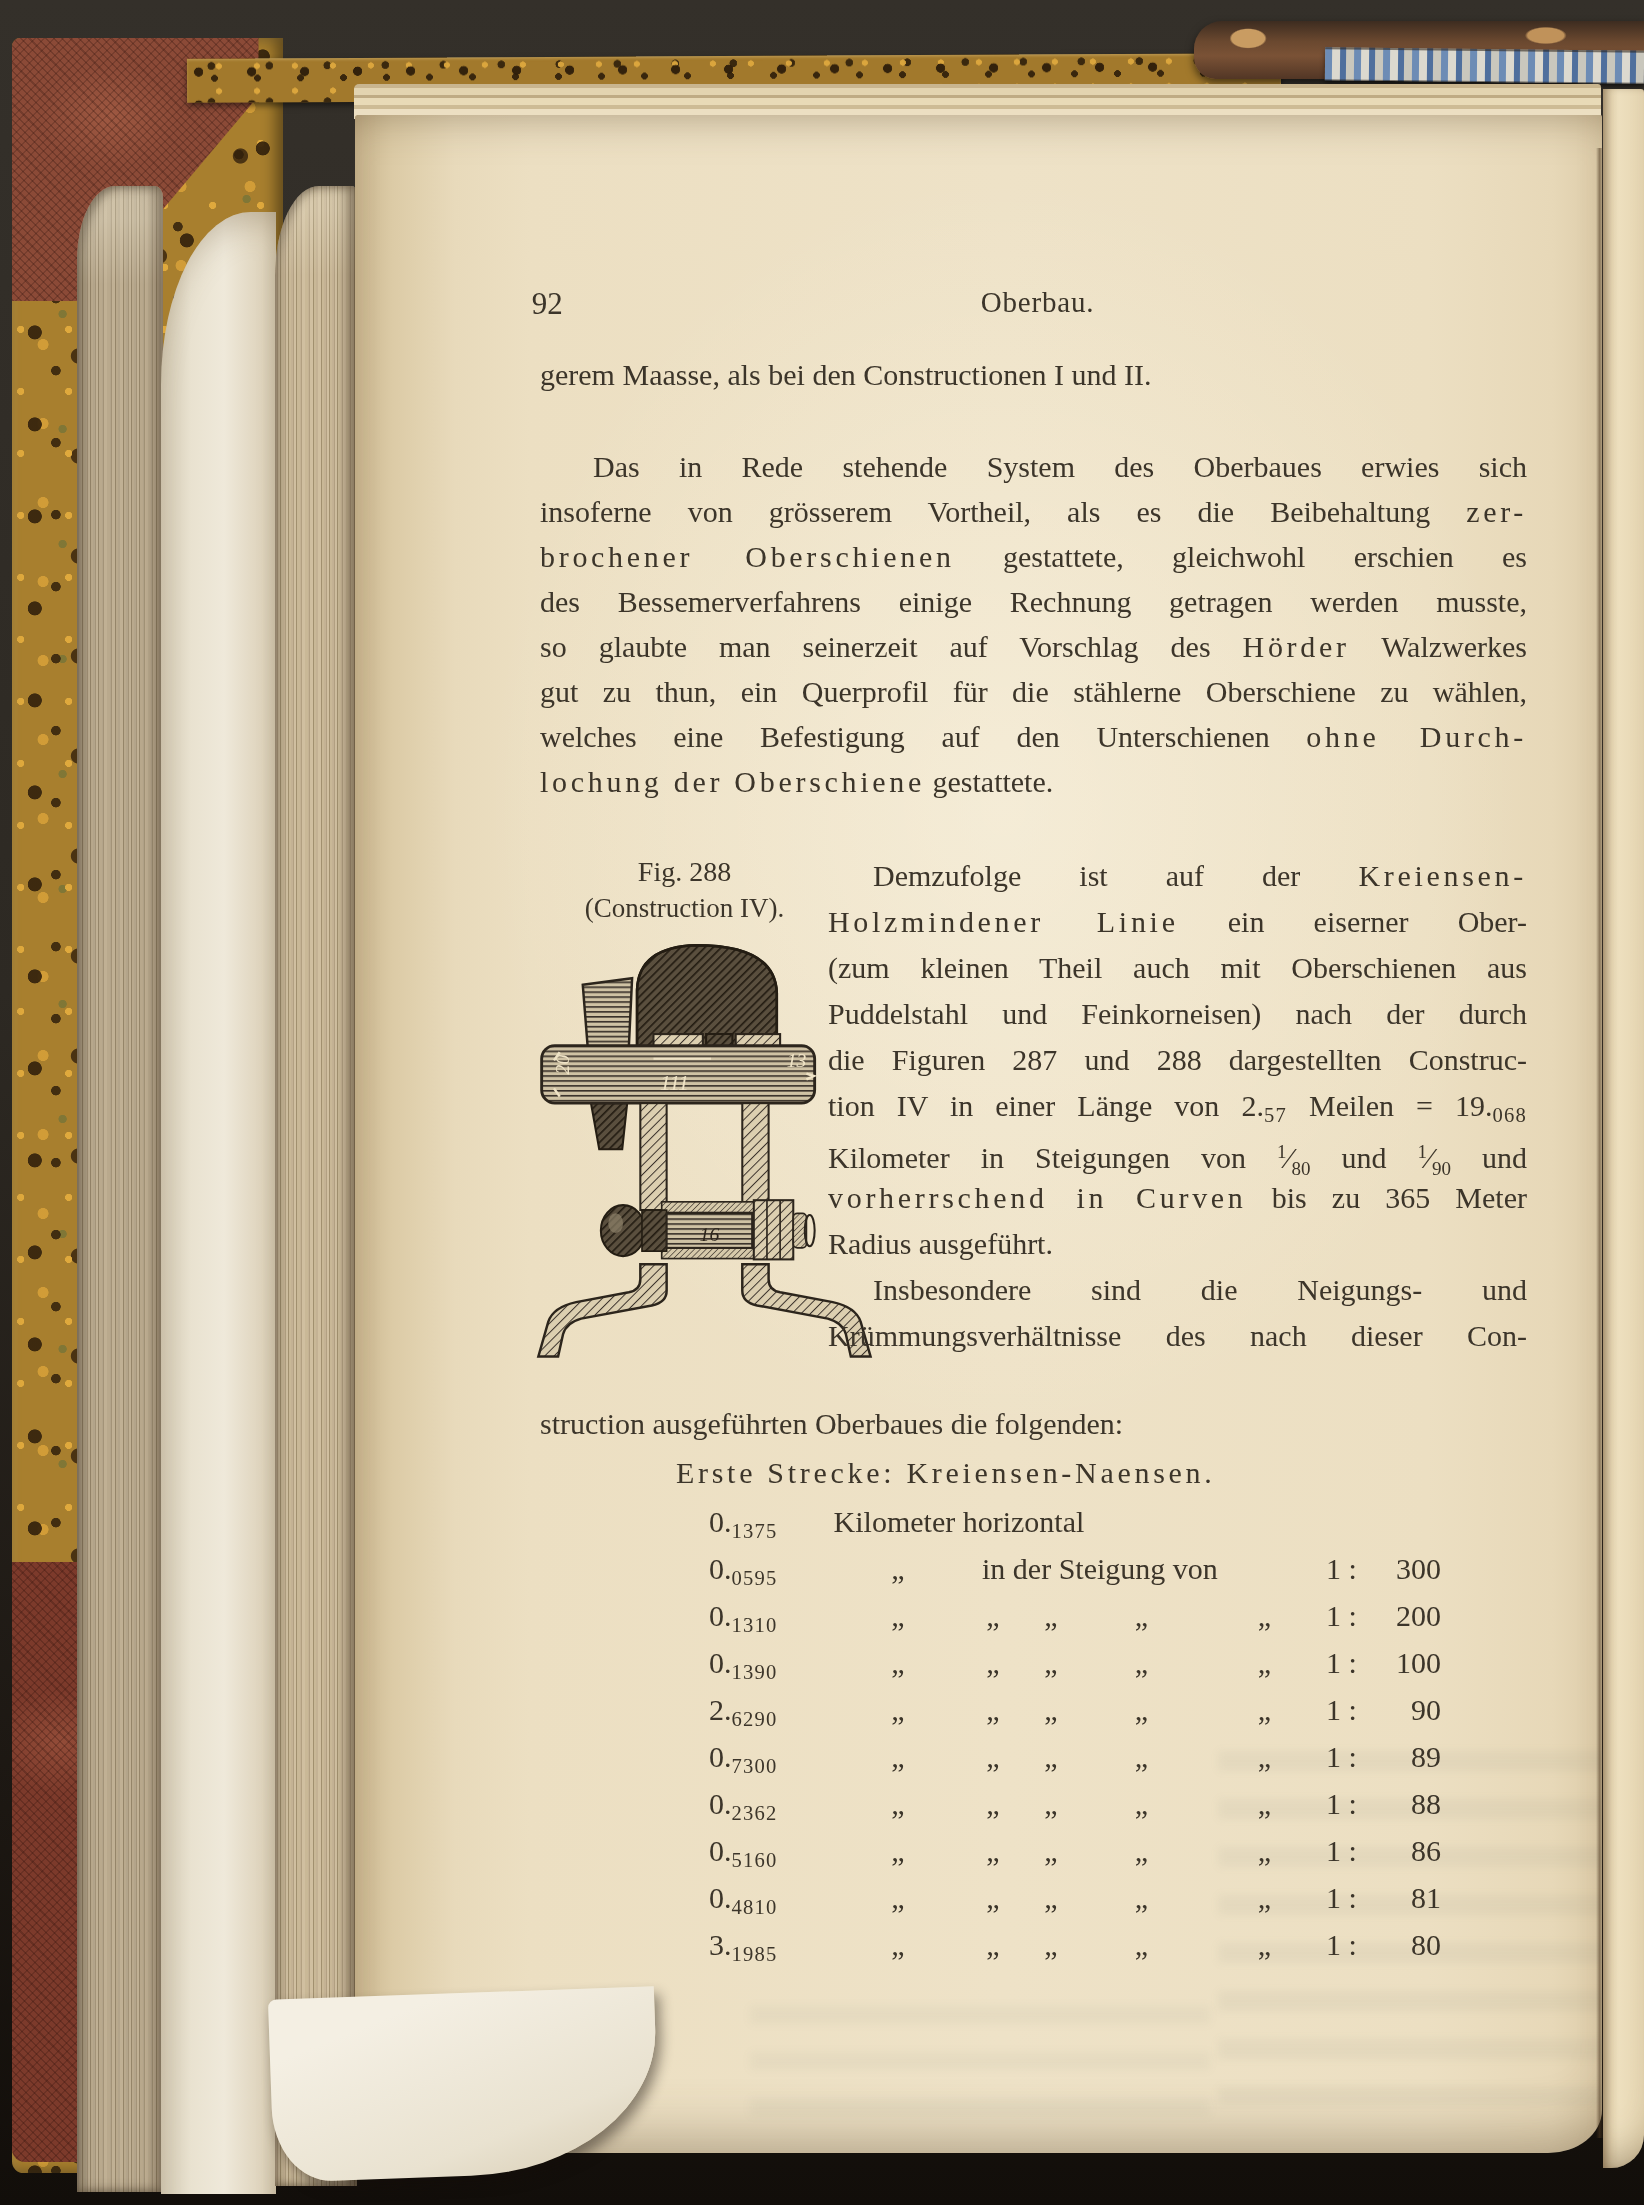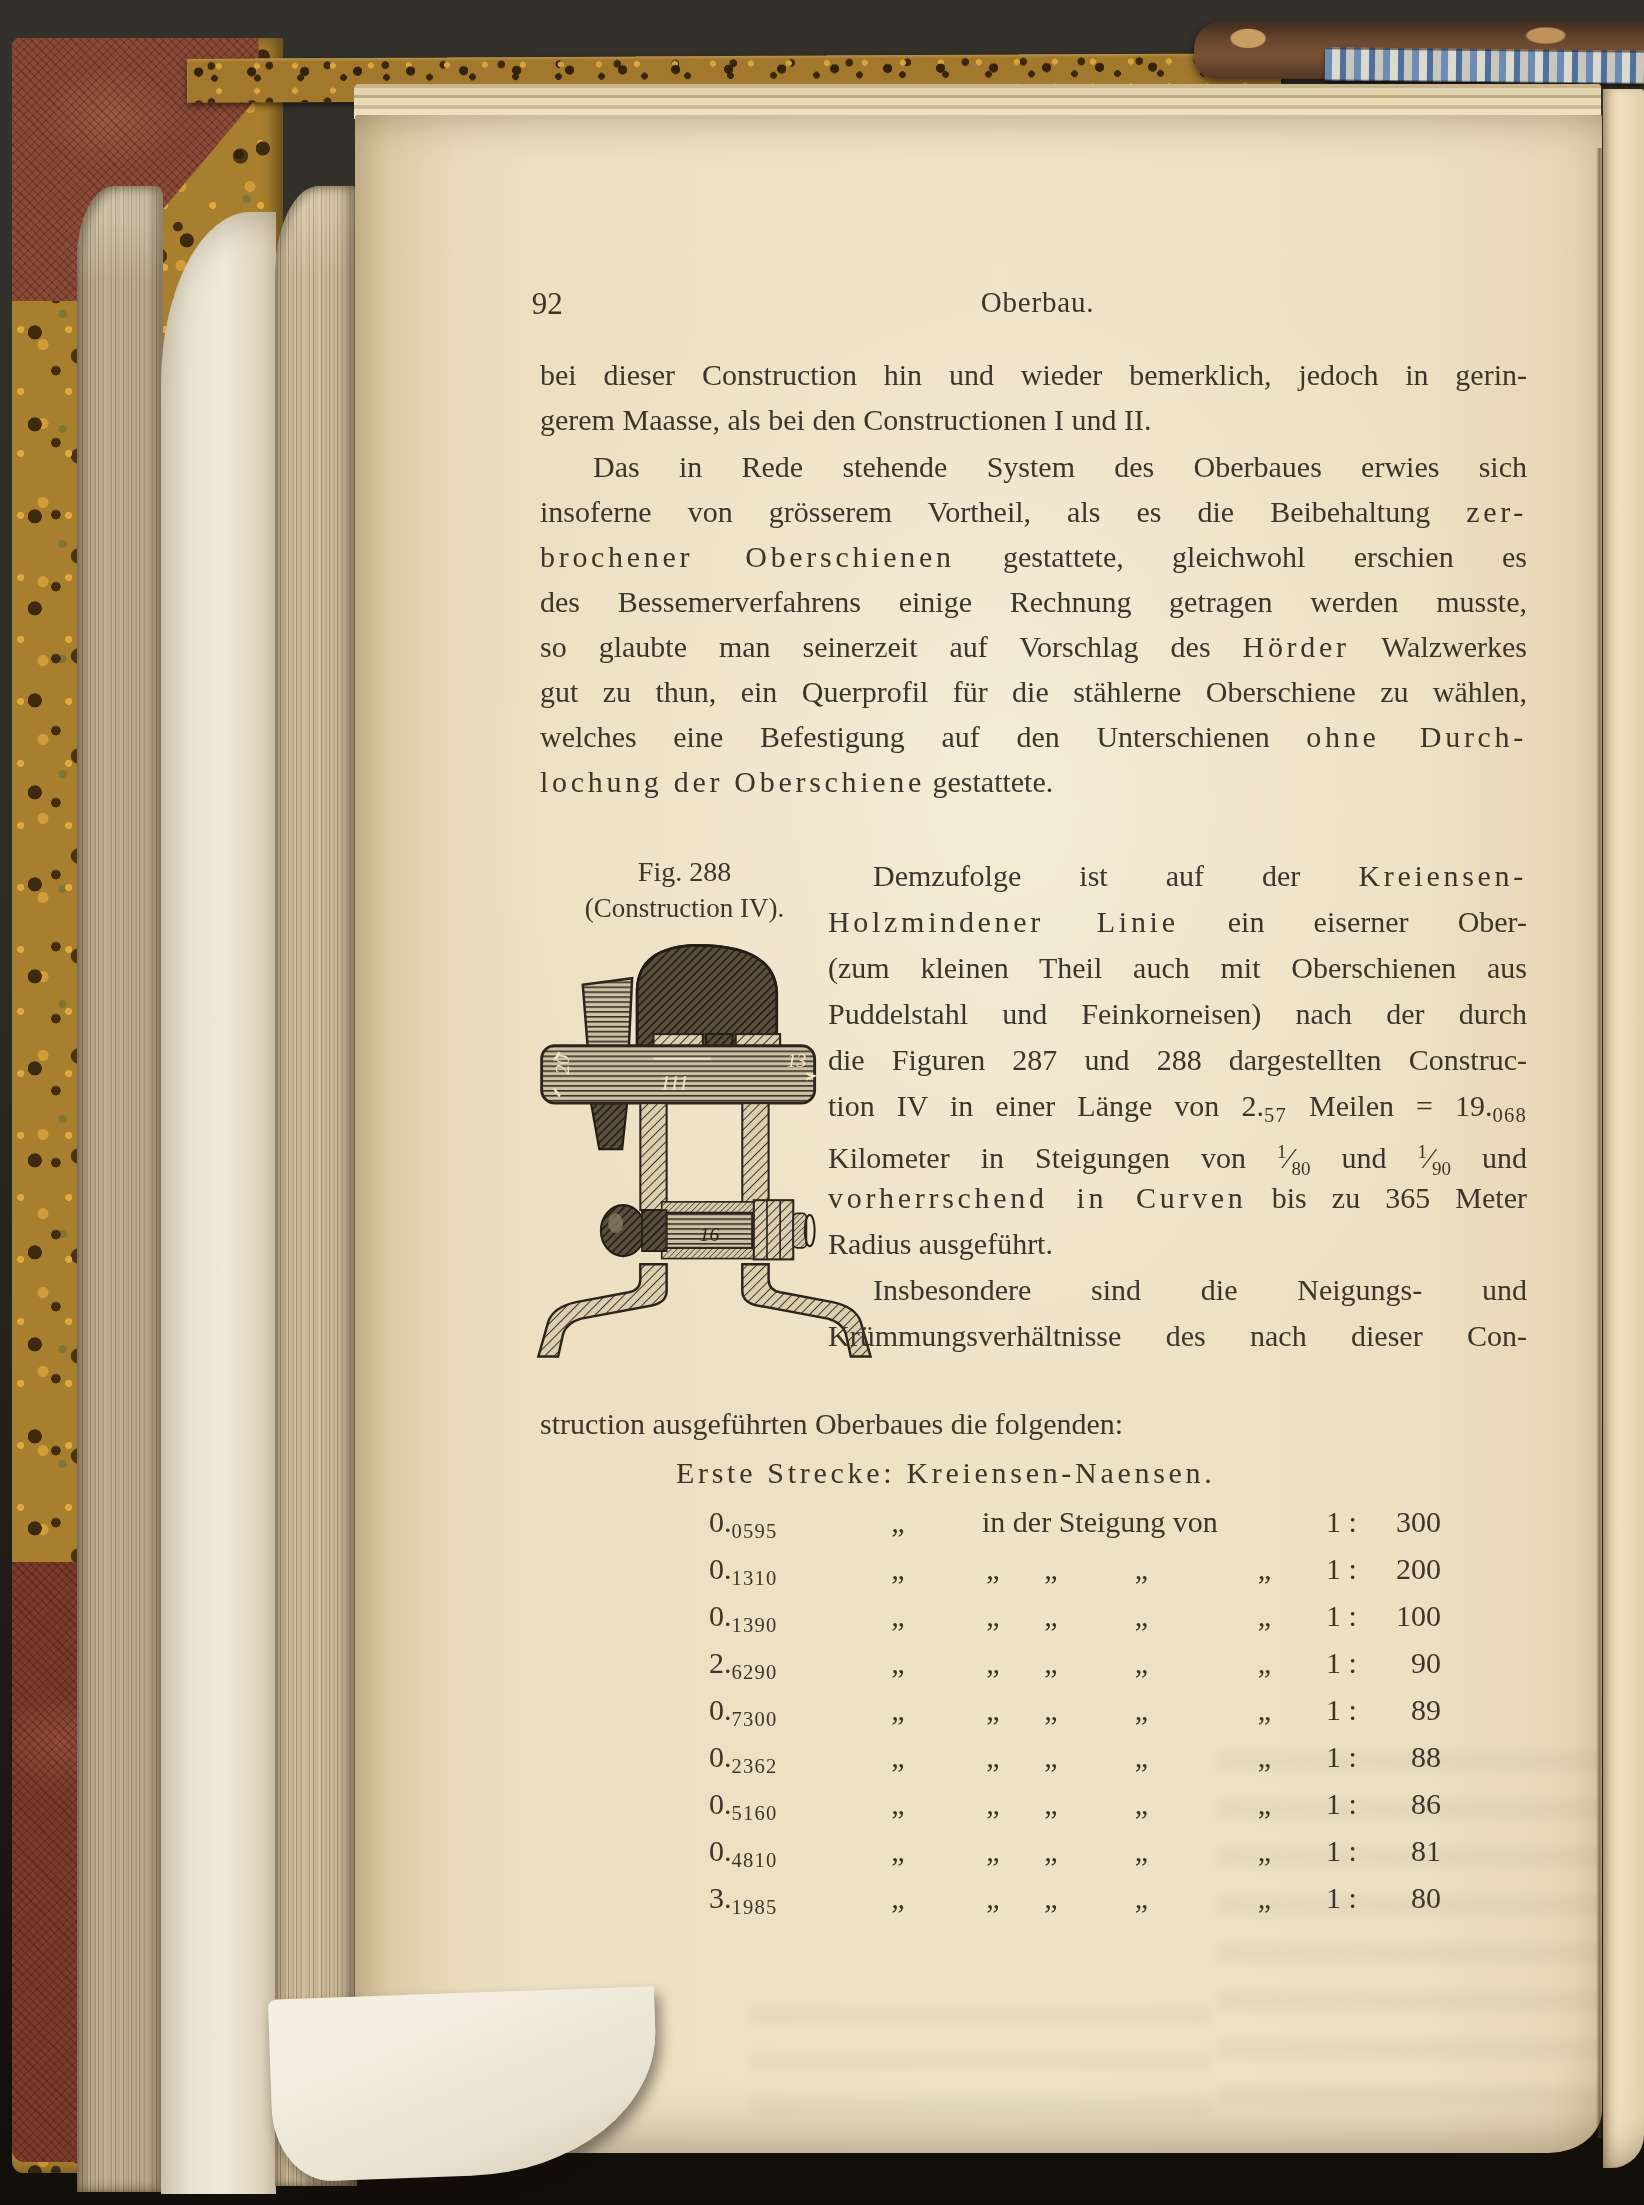"bei dieser Construction hin und" div.line { html: <div>bei dieser Construction hin und wieder bemerklich, jedoch in gerin-</div> -> none }
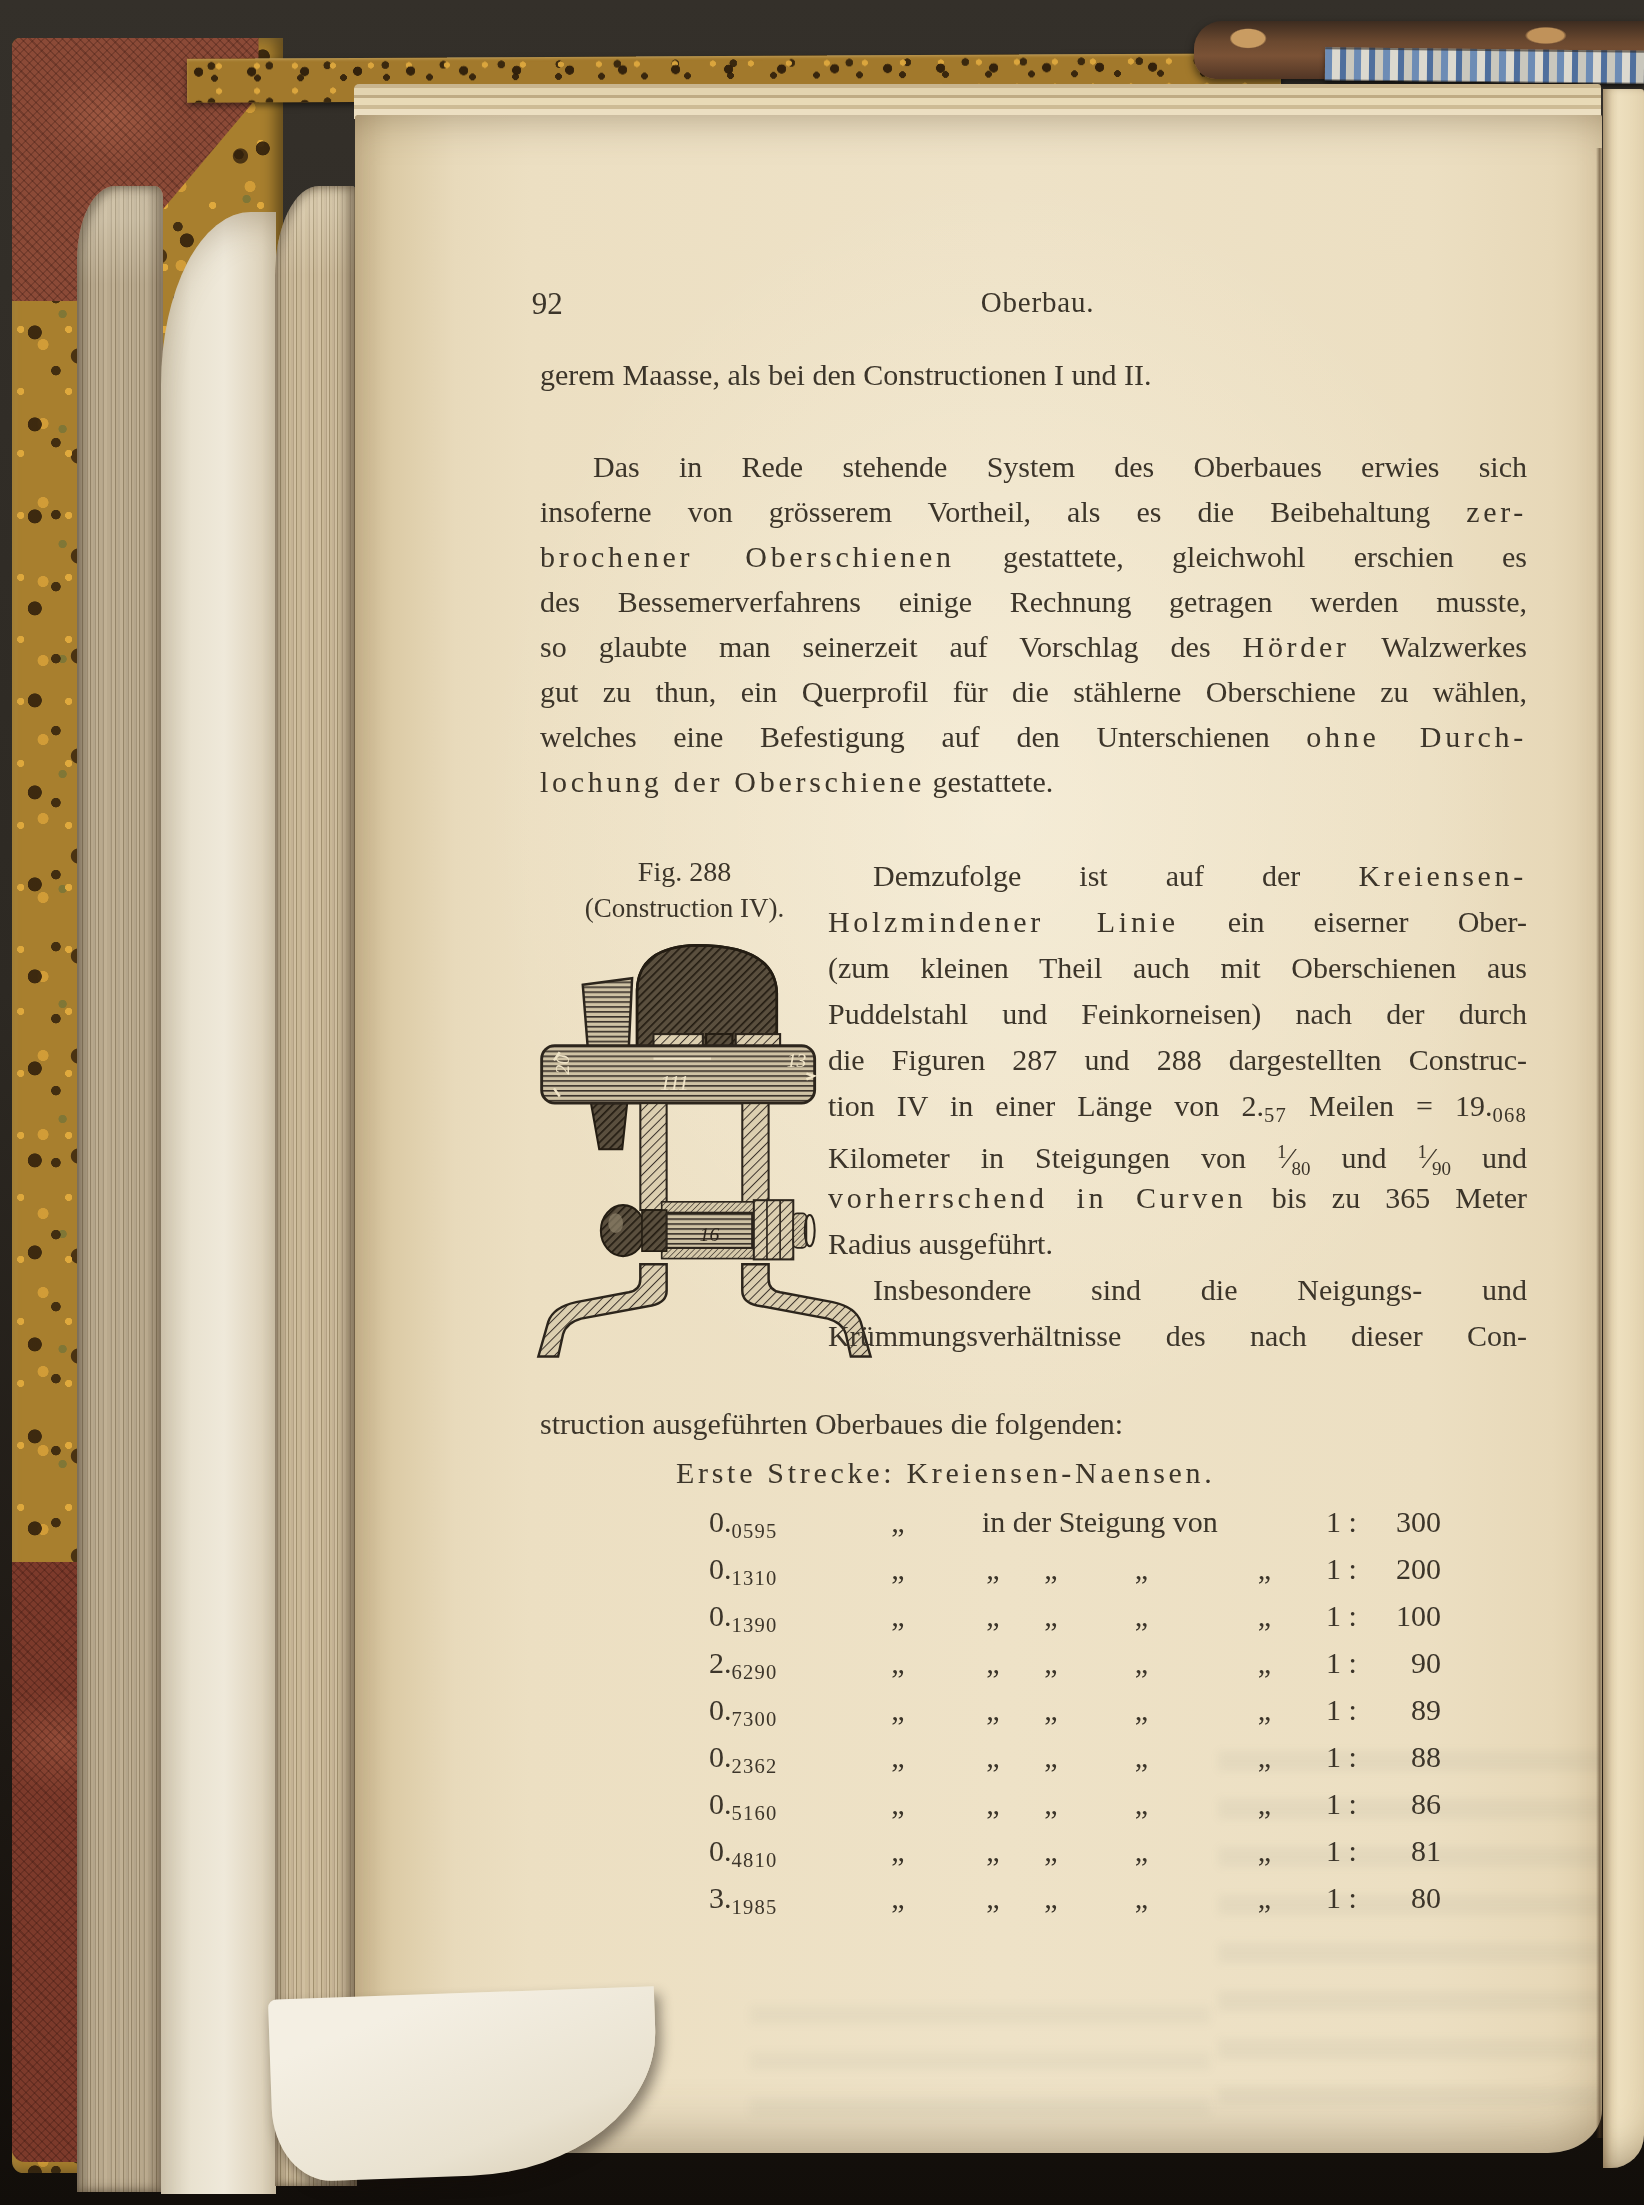"0.1375" div.trow { html: none -> <div> <div>0.<span>1375</span></div> <div>Kilometer horizontal</div> </div> }
